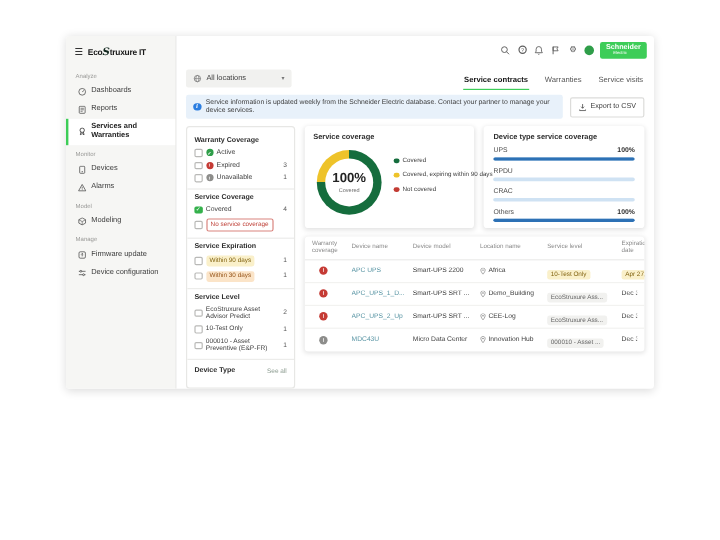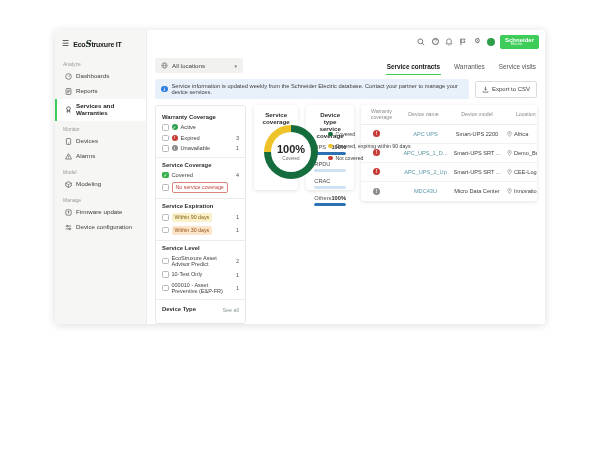"100%" .right-col { flex-direction: none -> column; text-align: center -> none }
